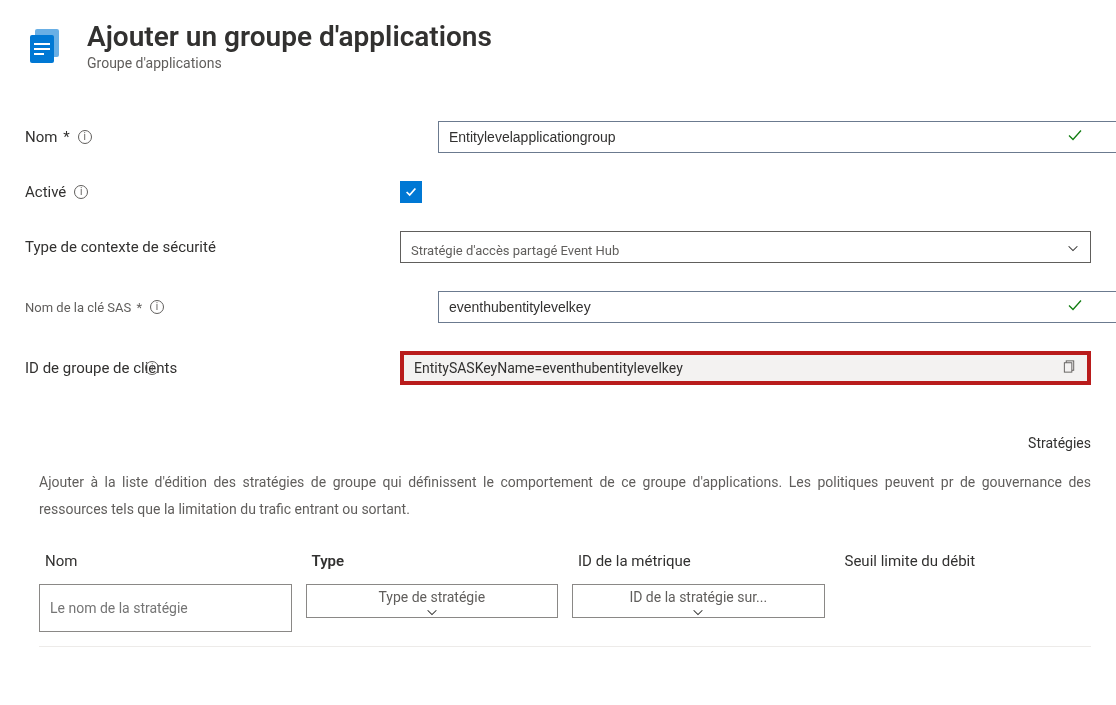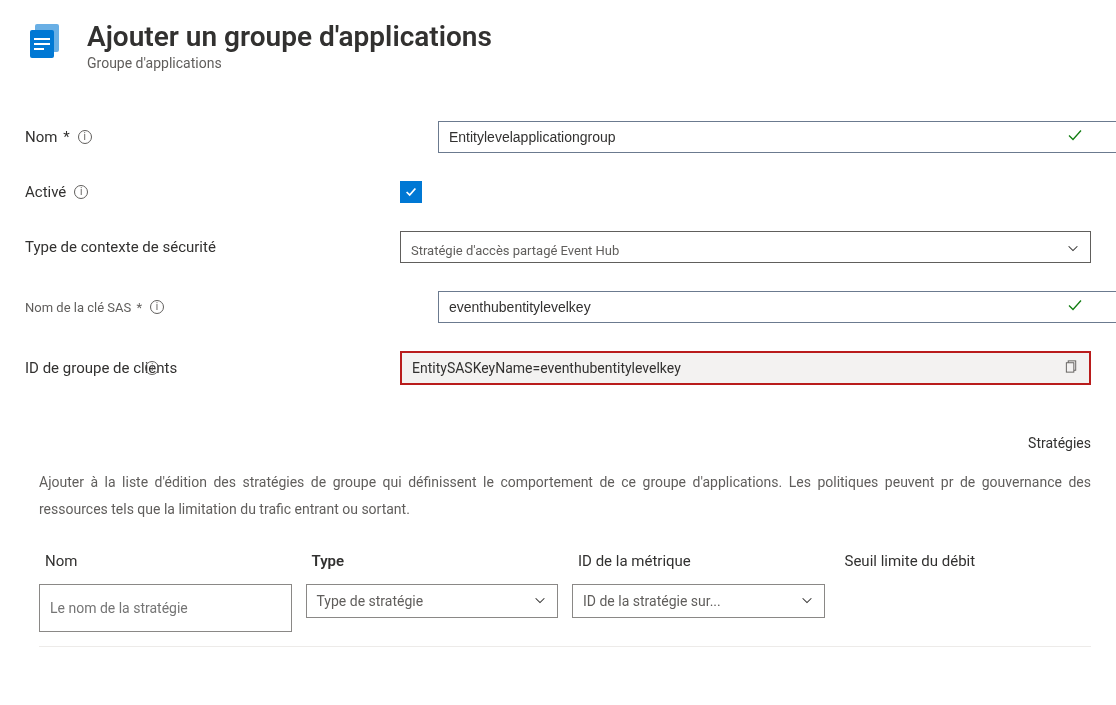"Ajouter un groupe d'applications" .header { align-items: flex-start -> center }
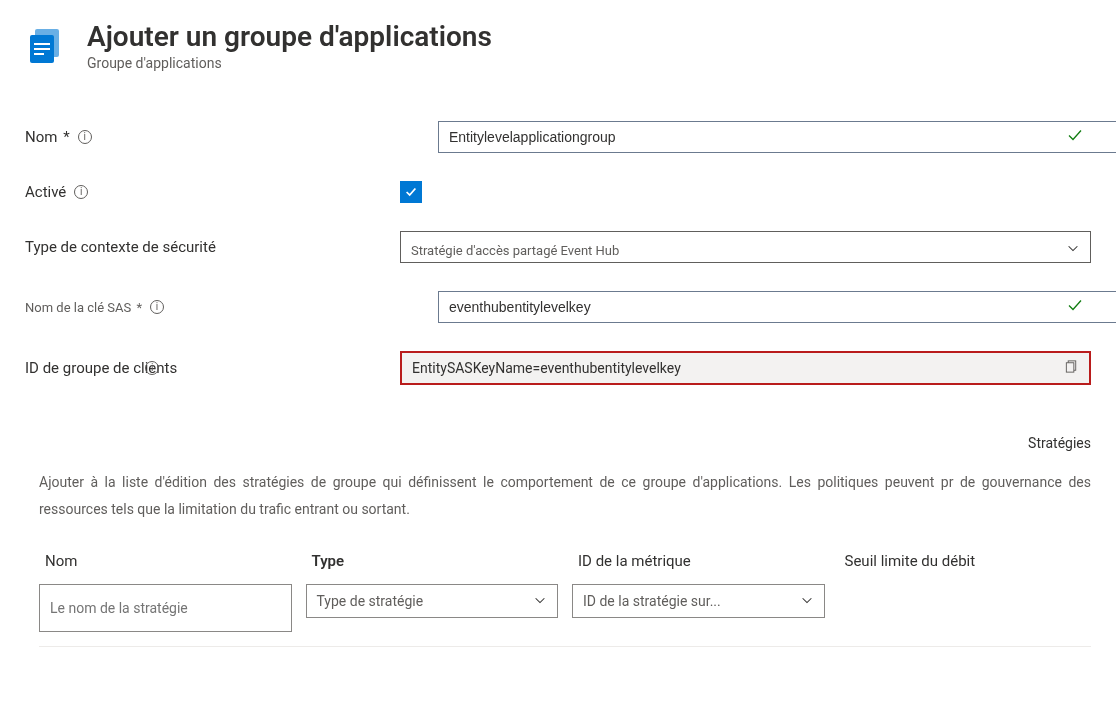"EntitySASKeyName=eventhubentitylevelkey" .readonly-box { border: 2px solid #b91c1c -> 4px solid #b91c1c }
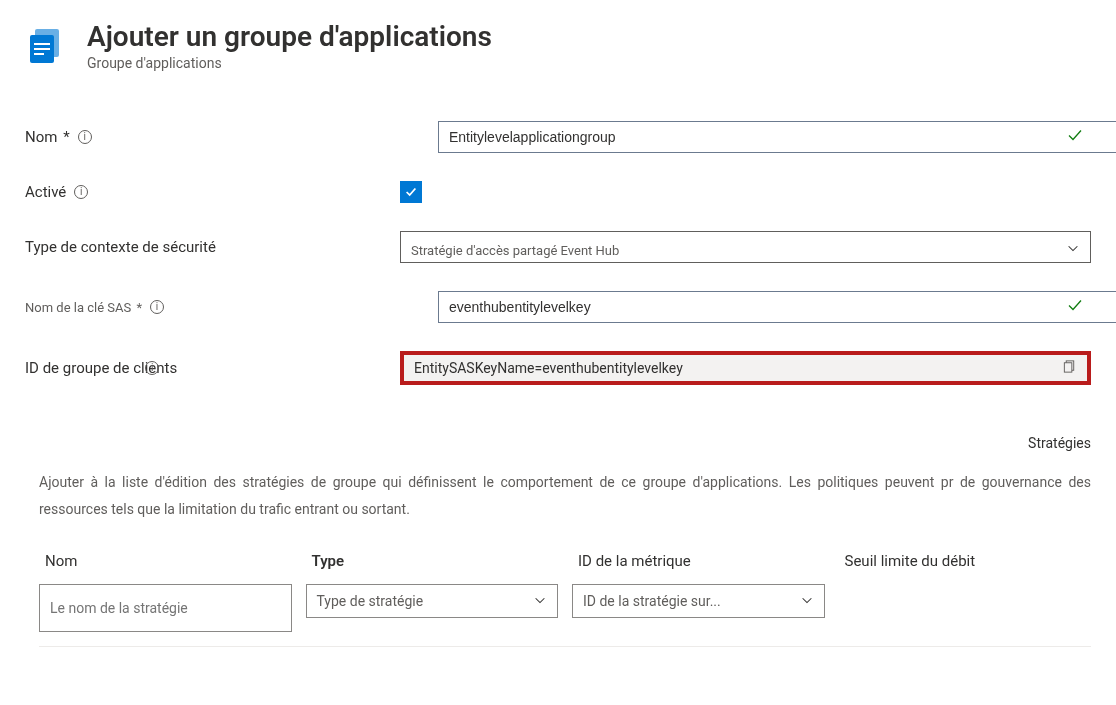"Type de stratégie" .policy-select { flex-direction: none -> column }
